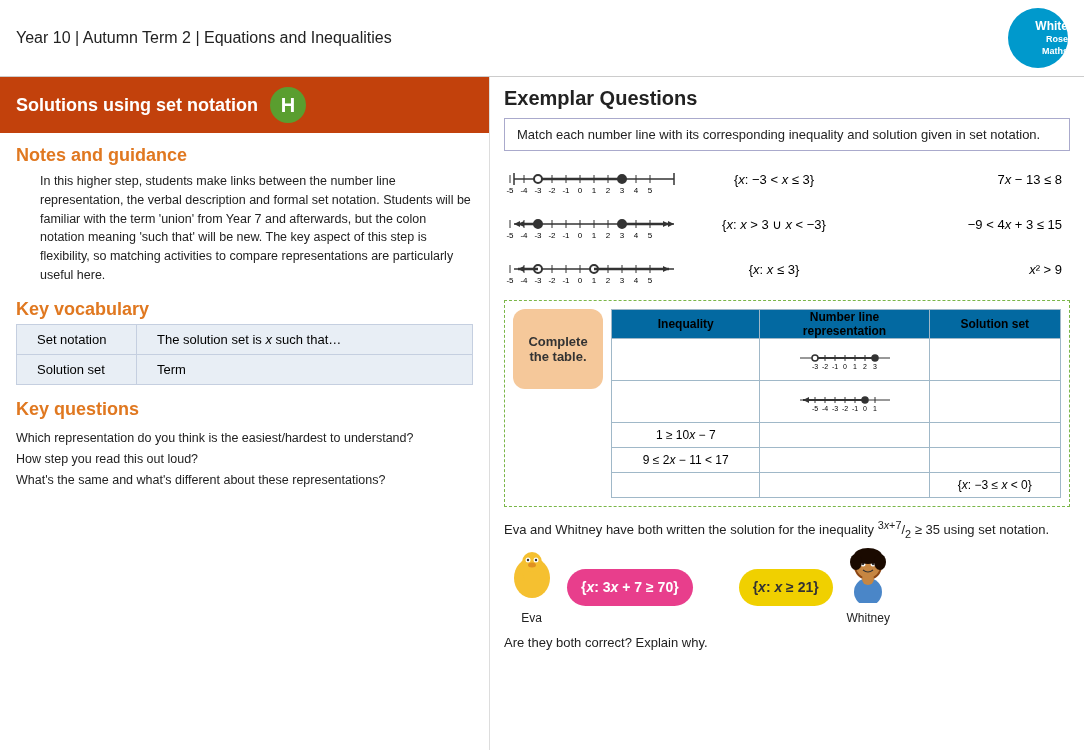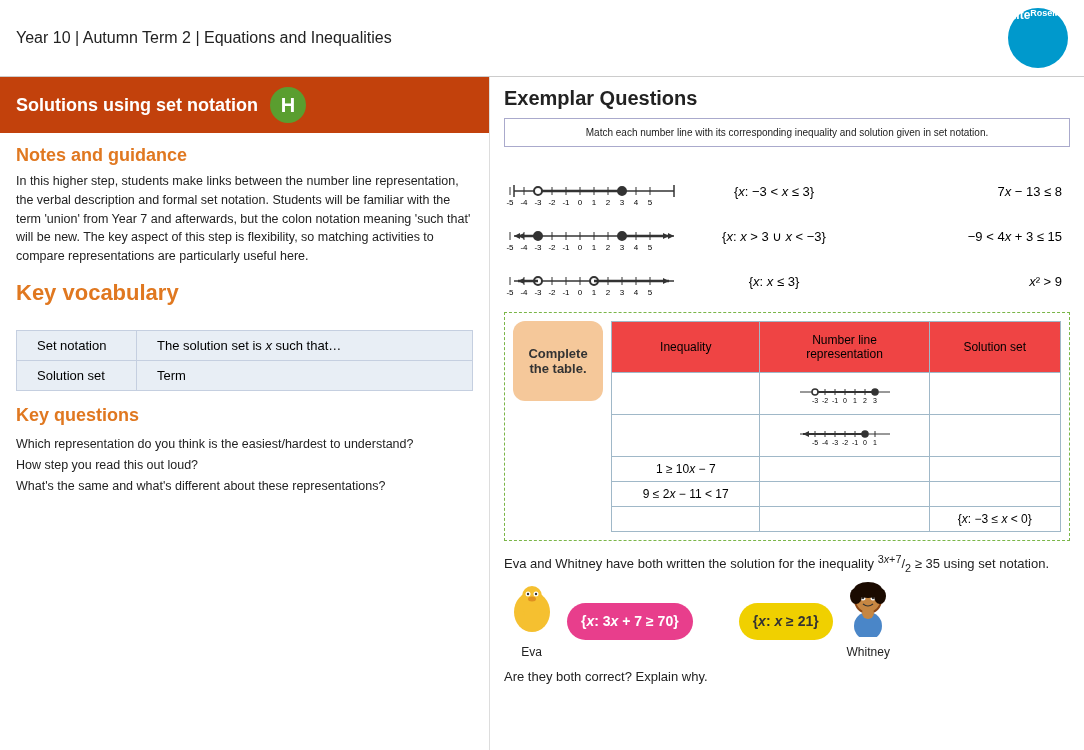"White" .wrm-logo { align-items: flex-start -> flex-end; flex-direction: row -> column }
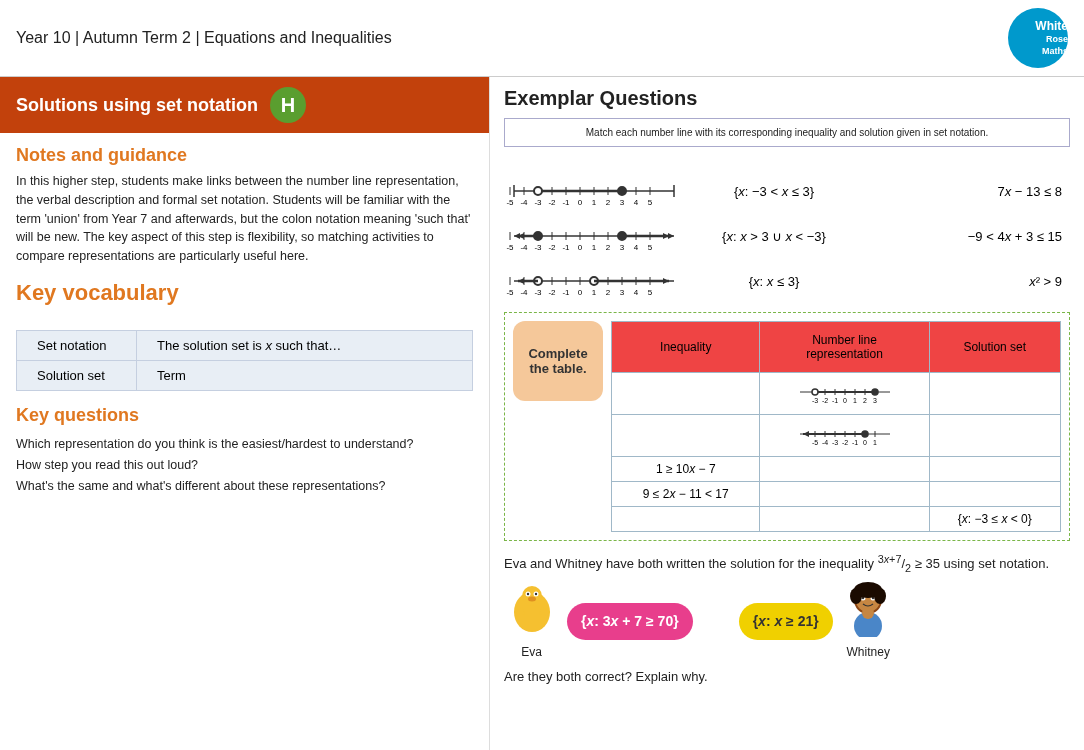"Match each number line with" .match-box { font-size: 10px -> 13px; margin-bottom: 24px -> 8px; text-align: center -> none }
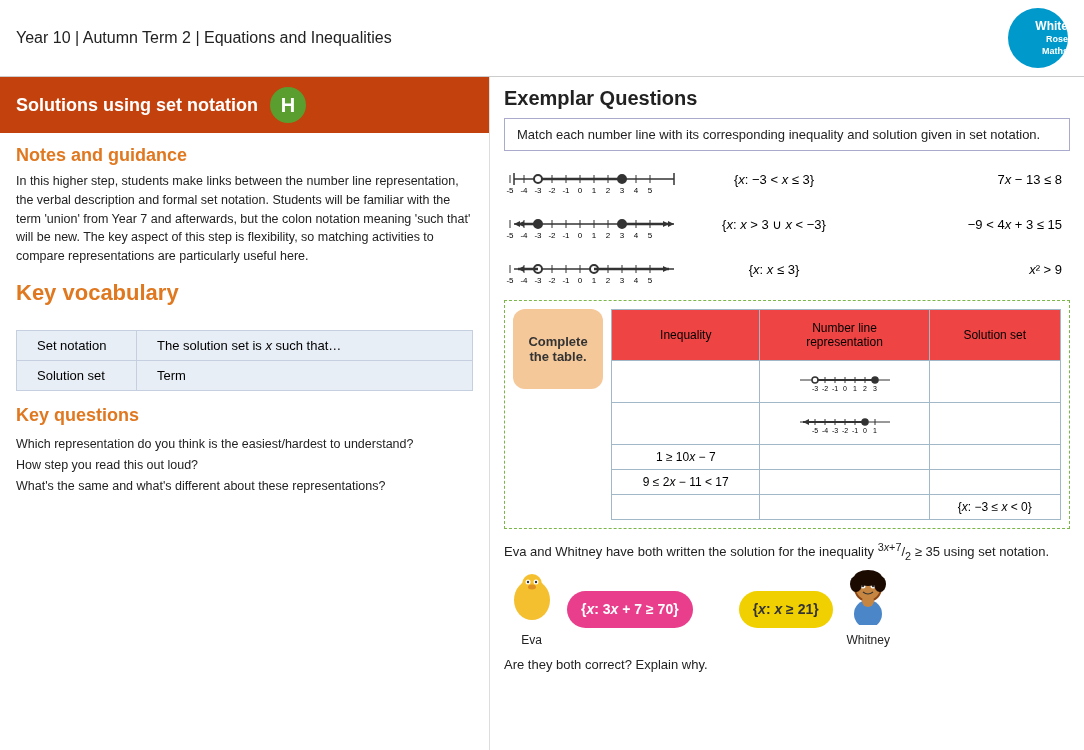"In this higher step, students" .notes-text { margin-left: none -> 24px }
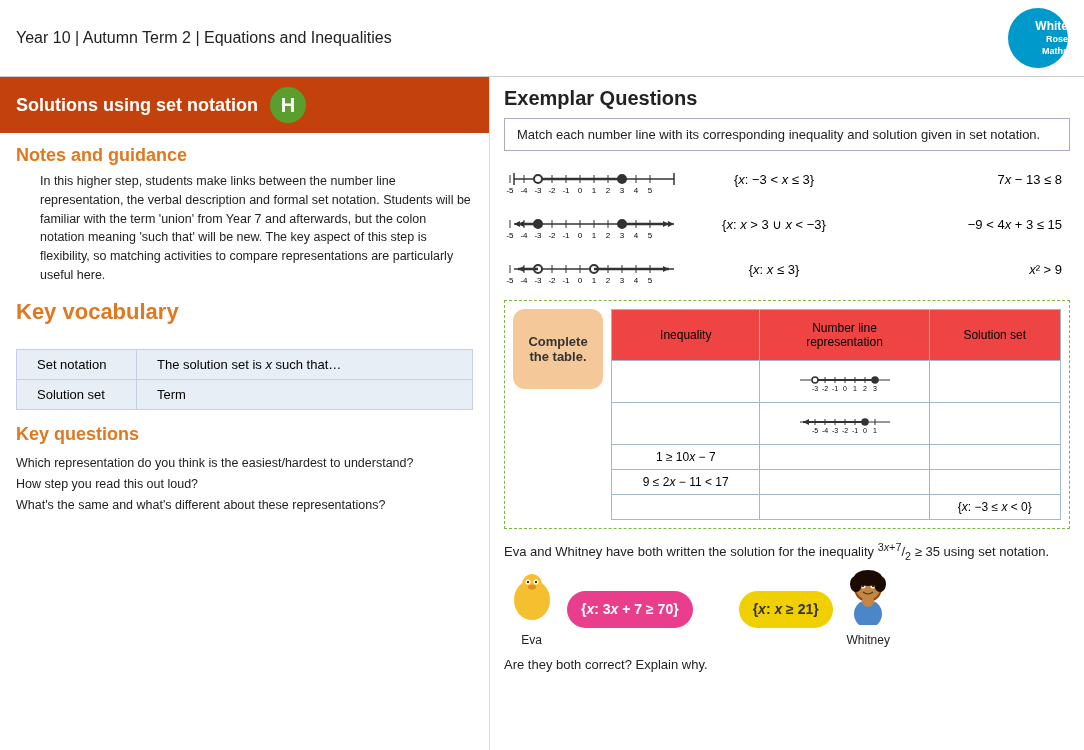"Key vocabulary" .vocab-title { font-size: 22px -> 18px; margin-bottom: 24px -> 4px }
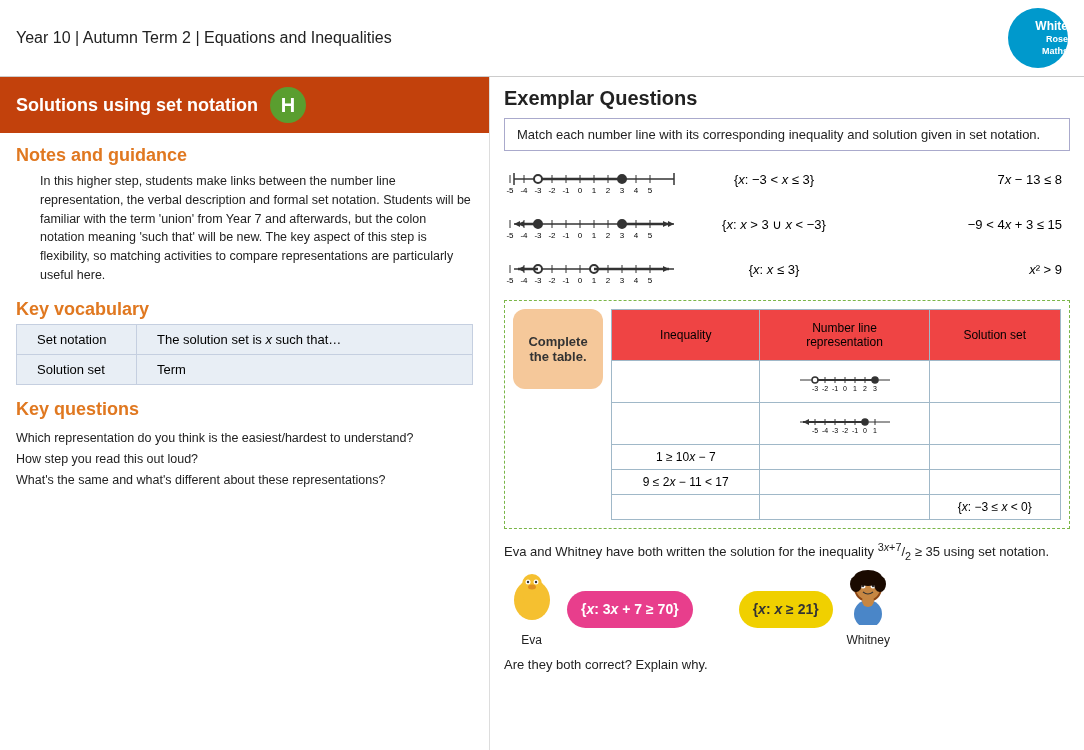"Inequality" .data-table th { background: #ef4444 -> #0369a1; font-weight: 400 -> 700; padding: 11px 8px -> 0 8px }
